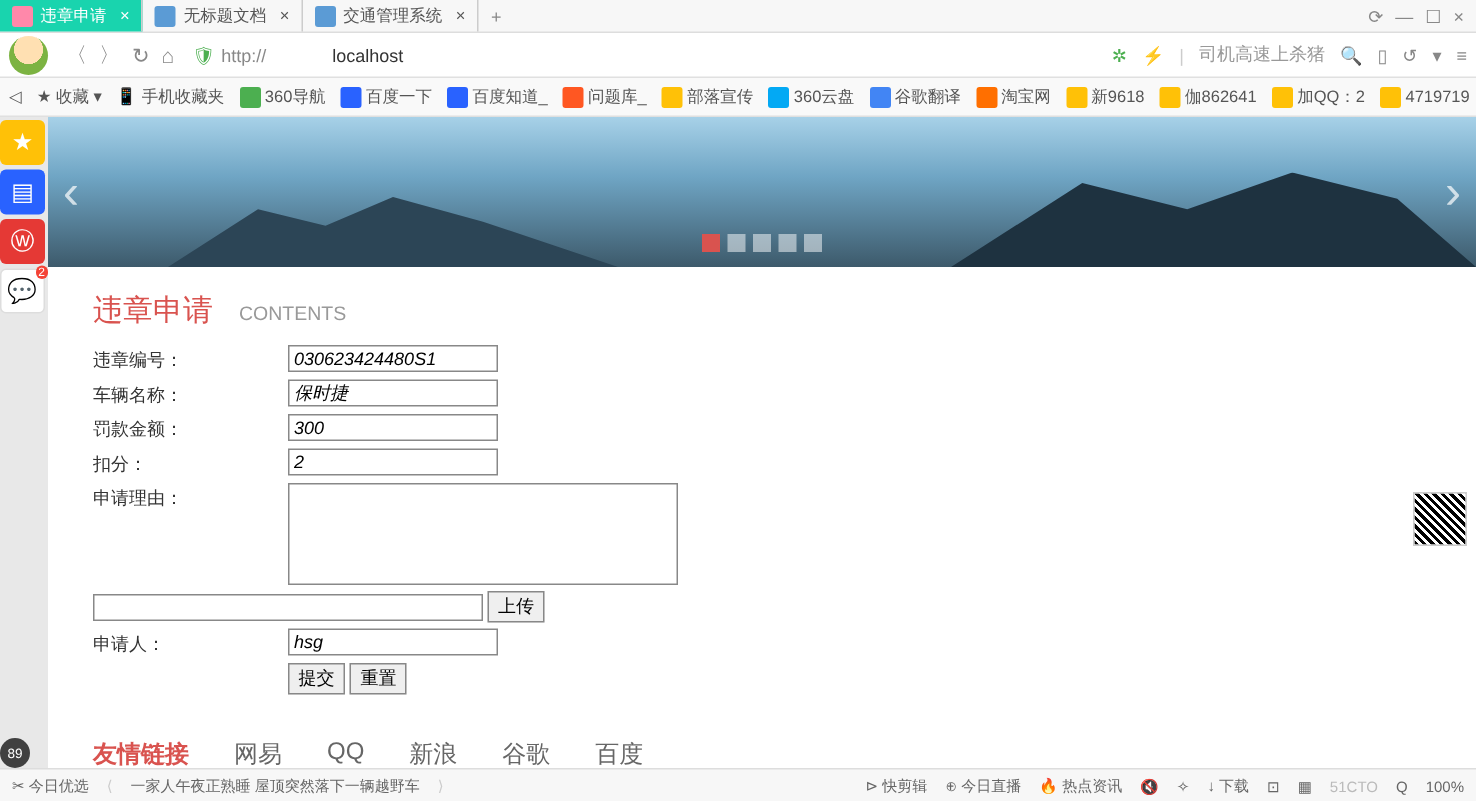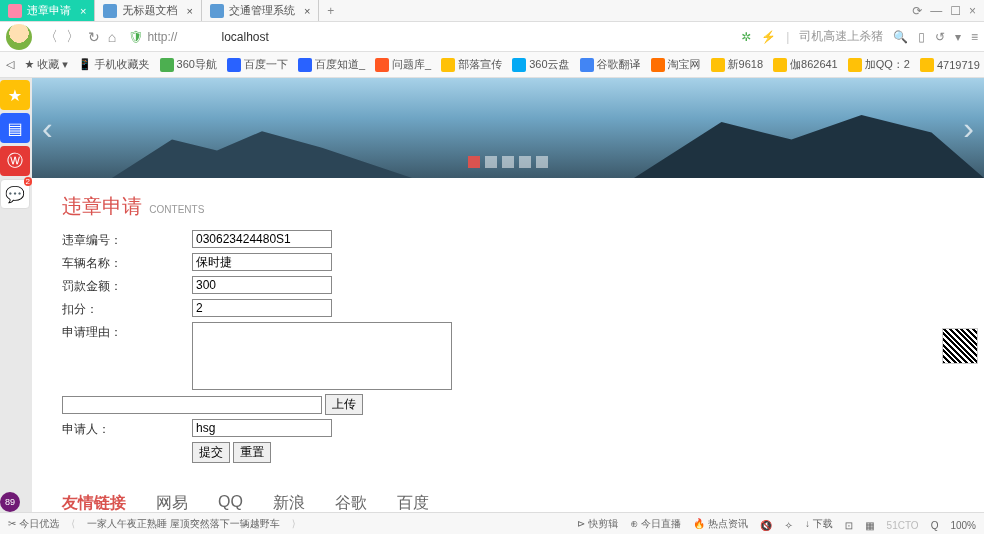"CONTENTS" .page-sub { font-size: 10px -> 13px; margin-left: 4px -> 14px }
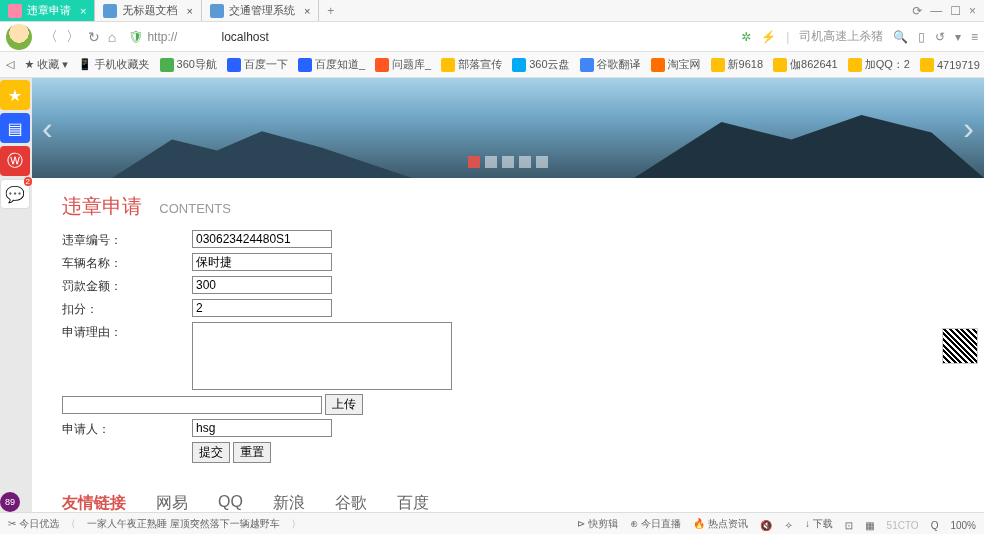"030623424480S1" .form-row input[type=text] { font-style: none -> italic }
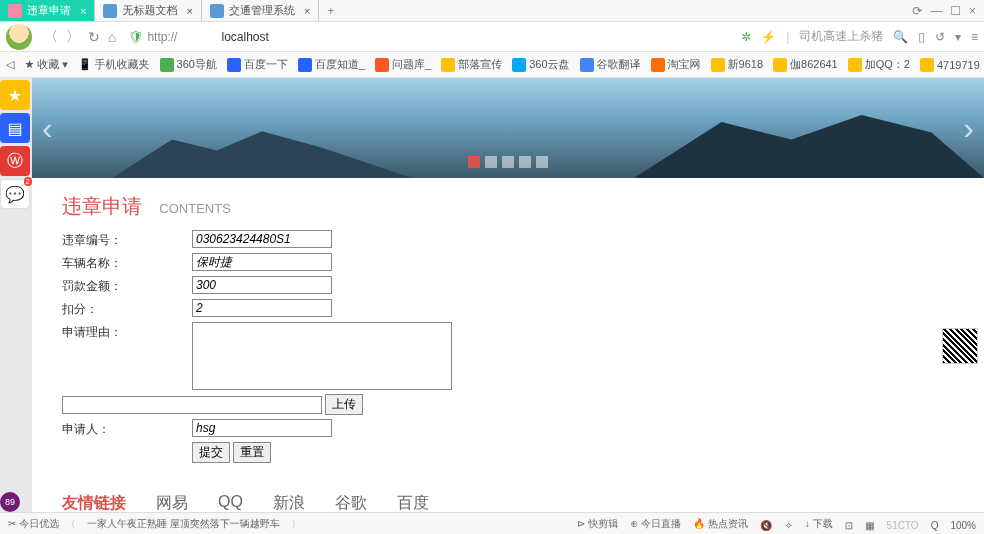"89" .badge-left { background: #701a75 -> #404040 }
